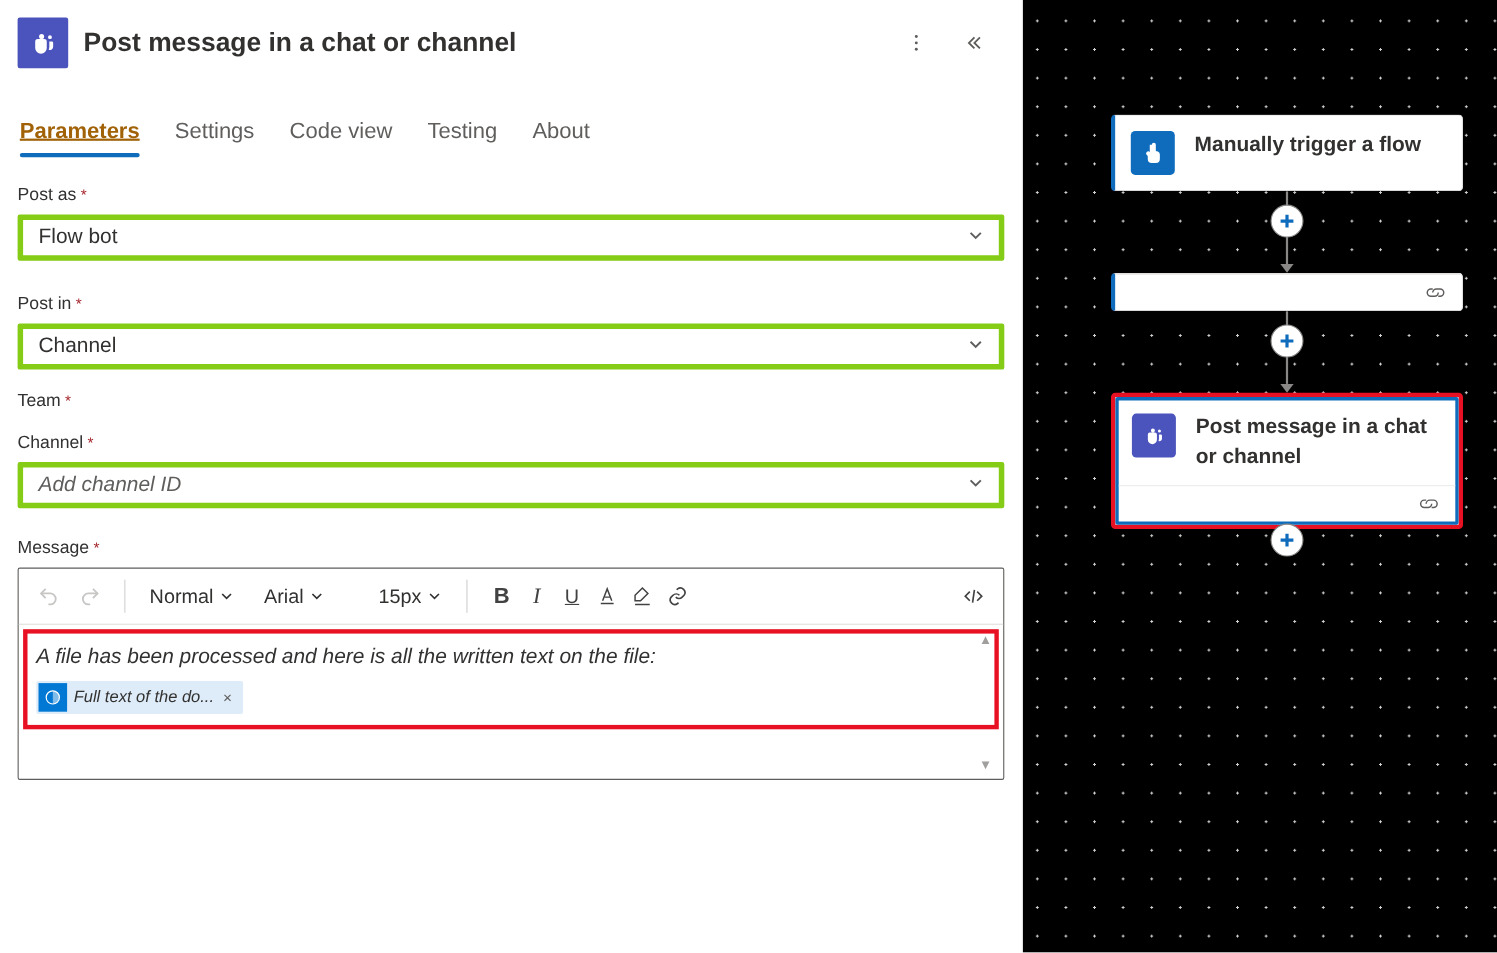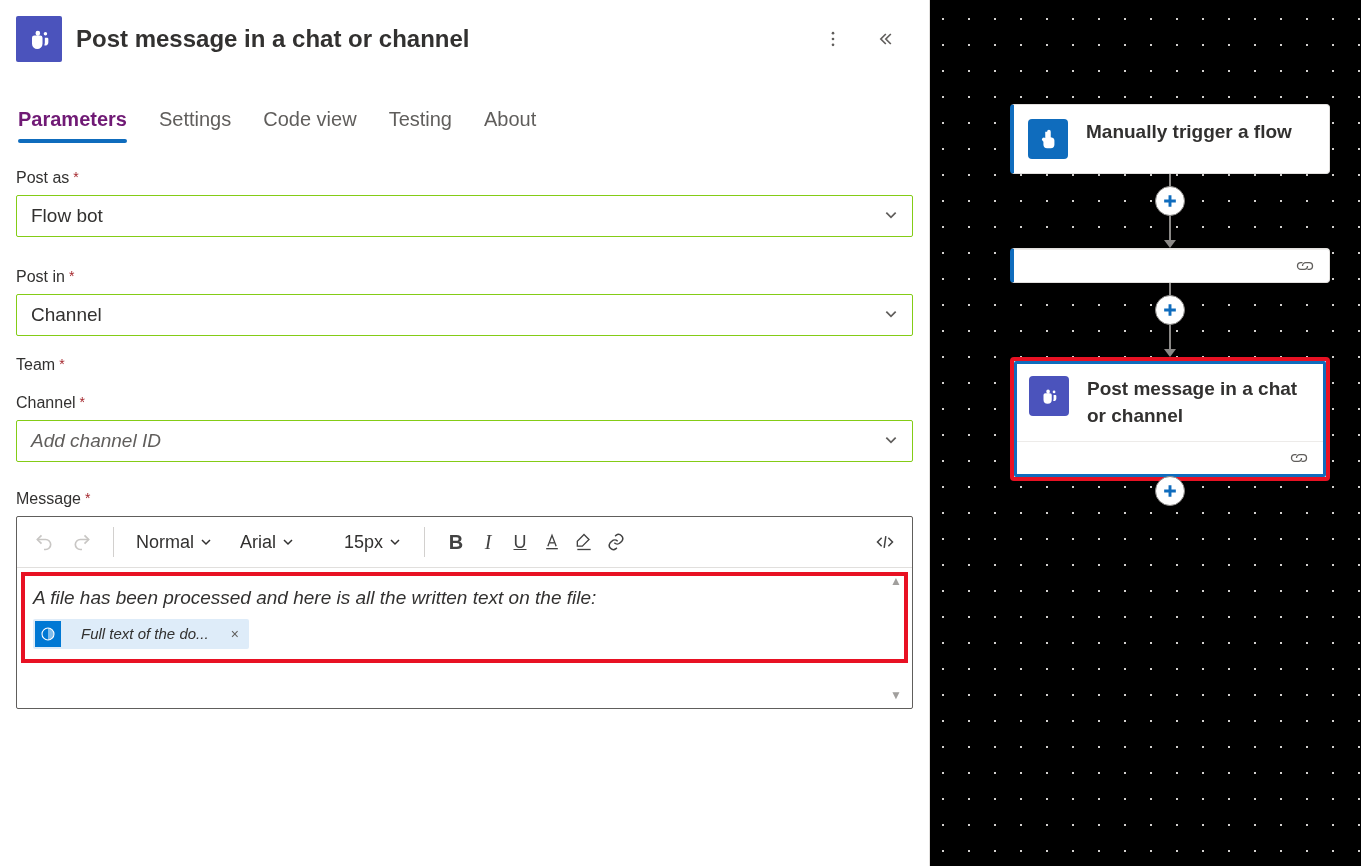"Parameters" .tab.active { color: #701a75 -> #a16207; text-decoration: none -> underline }
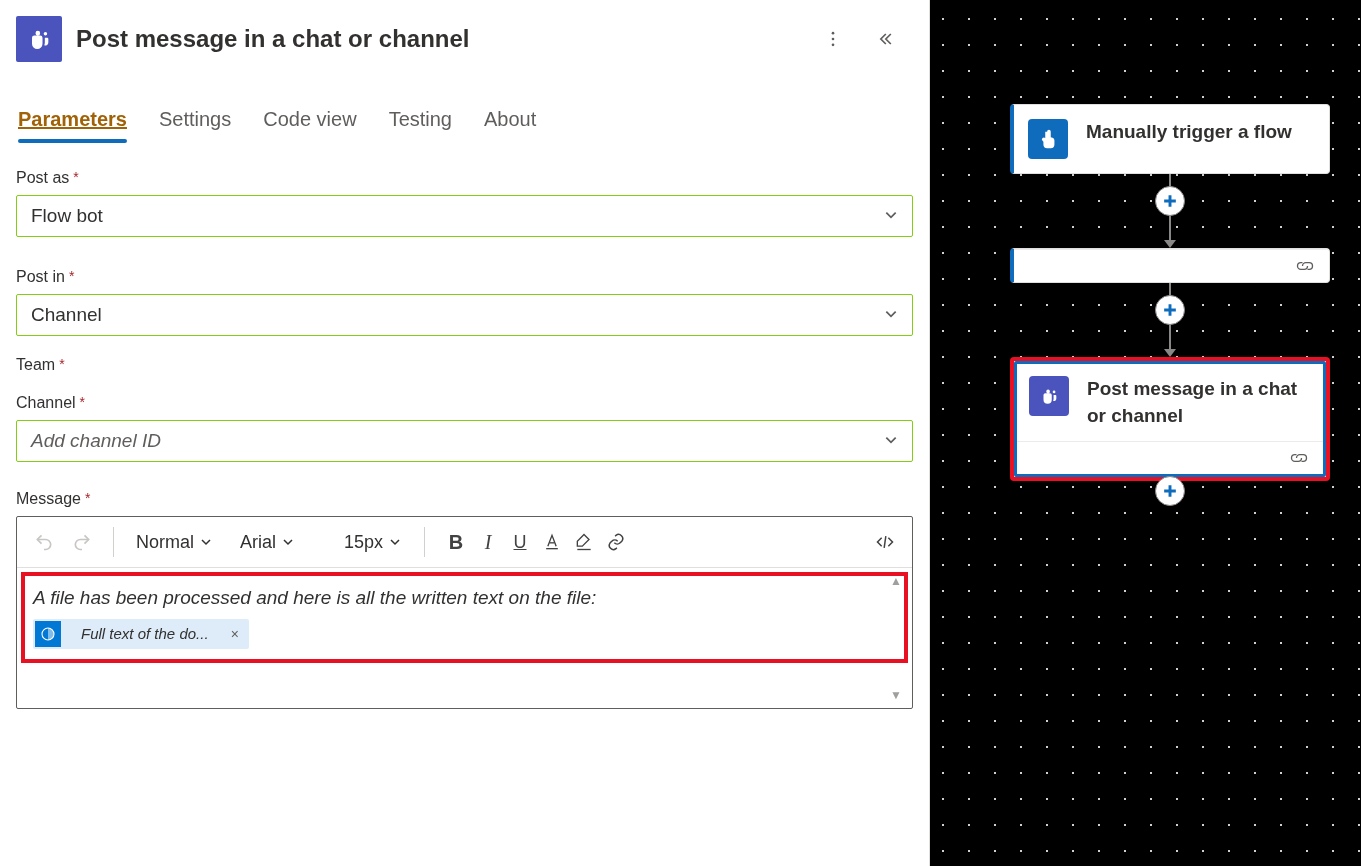"Flow bot" .dropdown { border: 1px solid #84cc16 -> 5px solid #84cc16 }
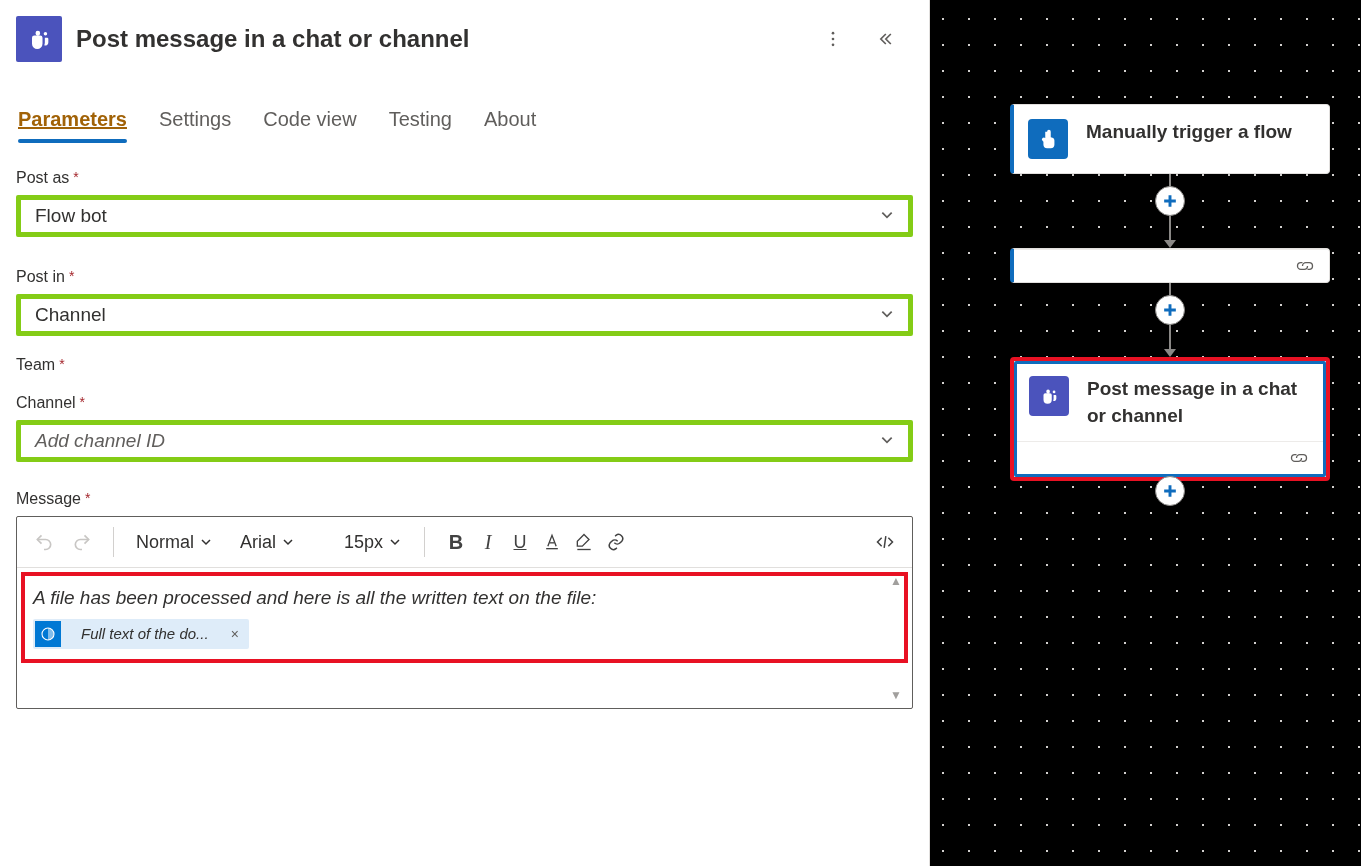"Full text of the do..." .token { gap: 20px -> 6px }
